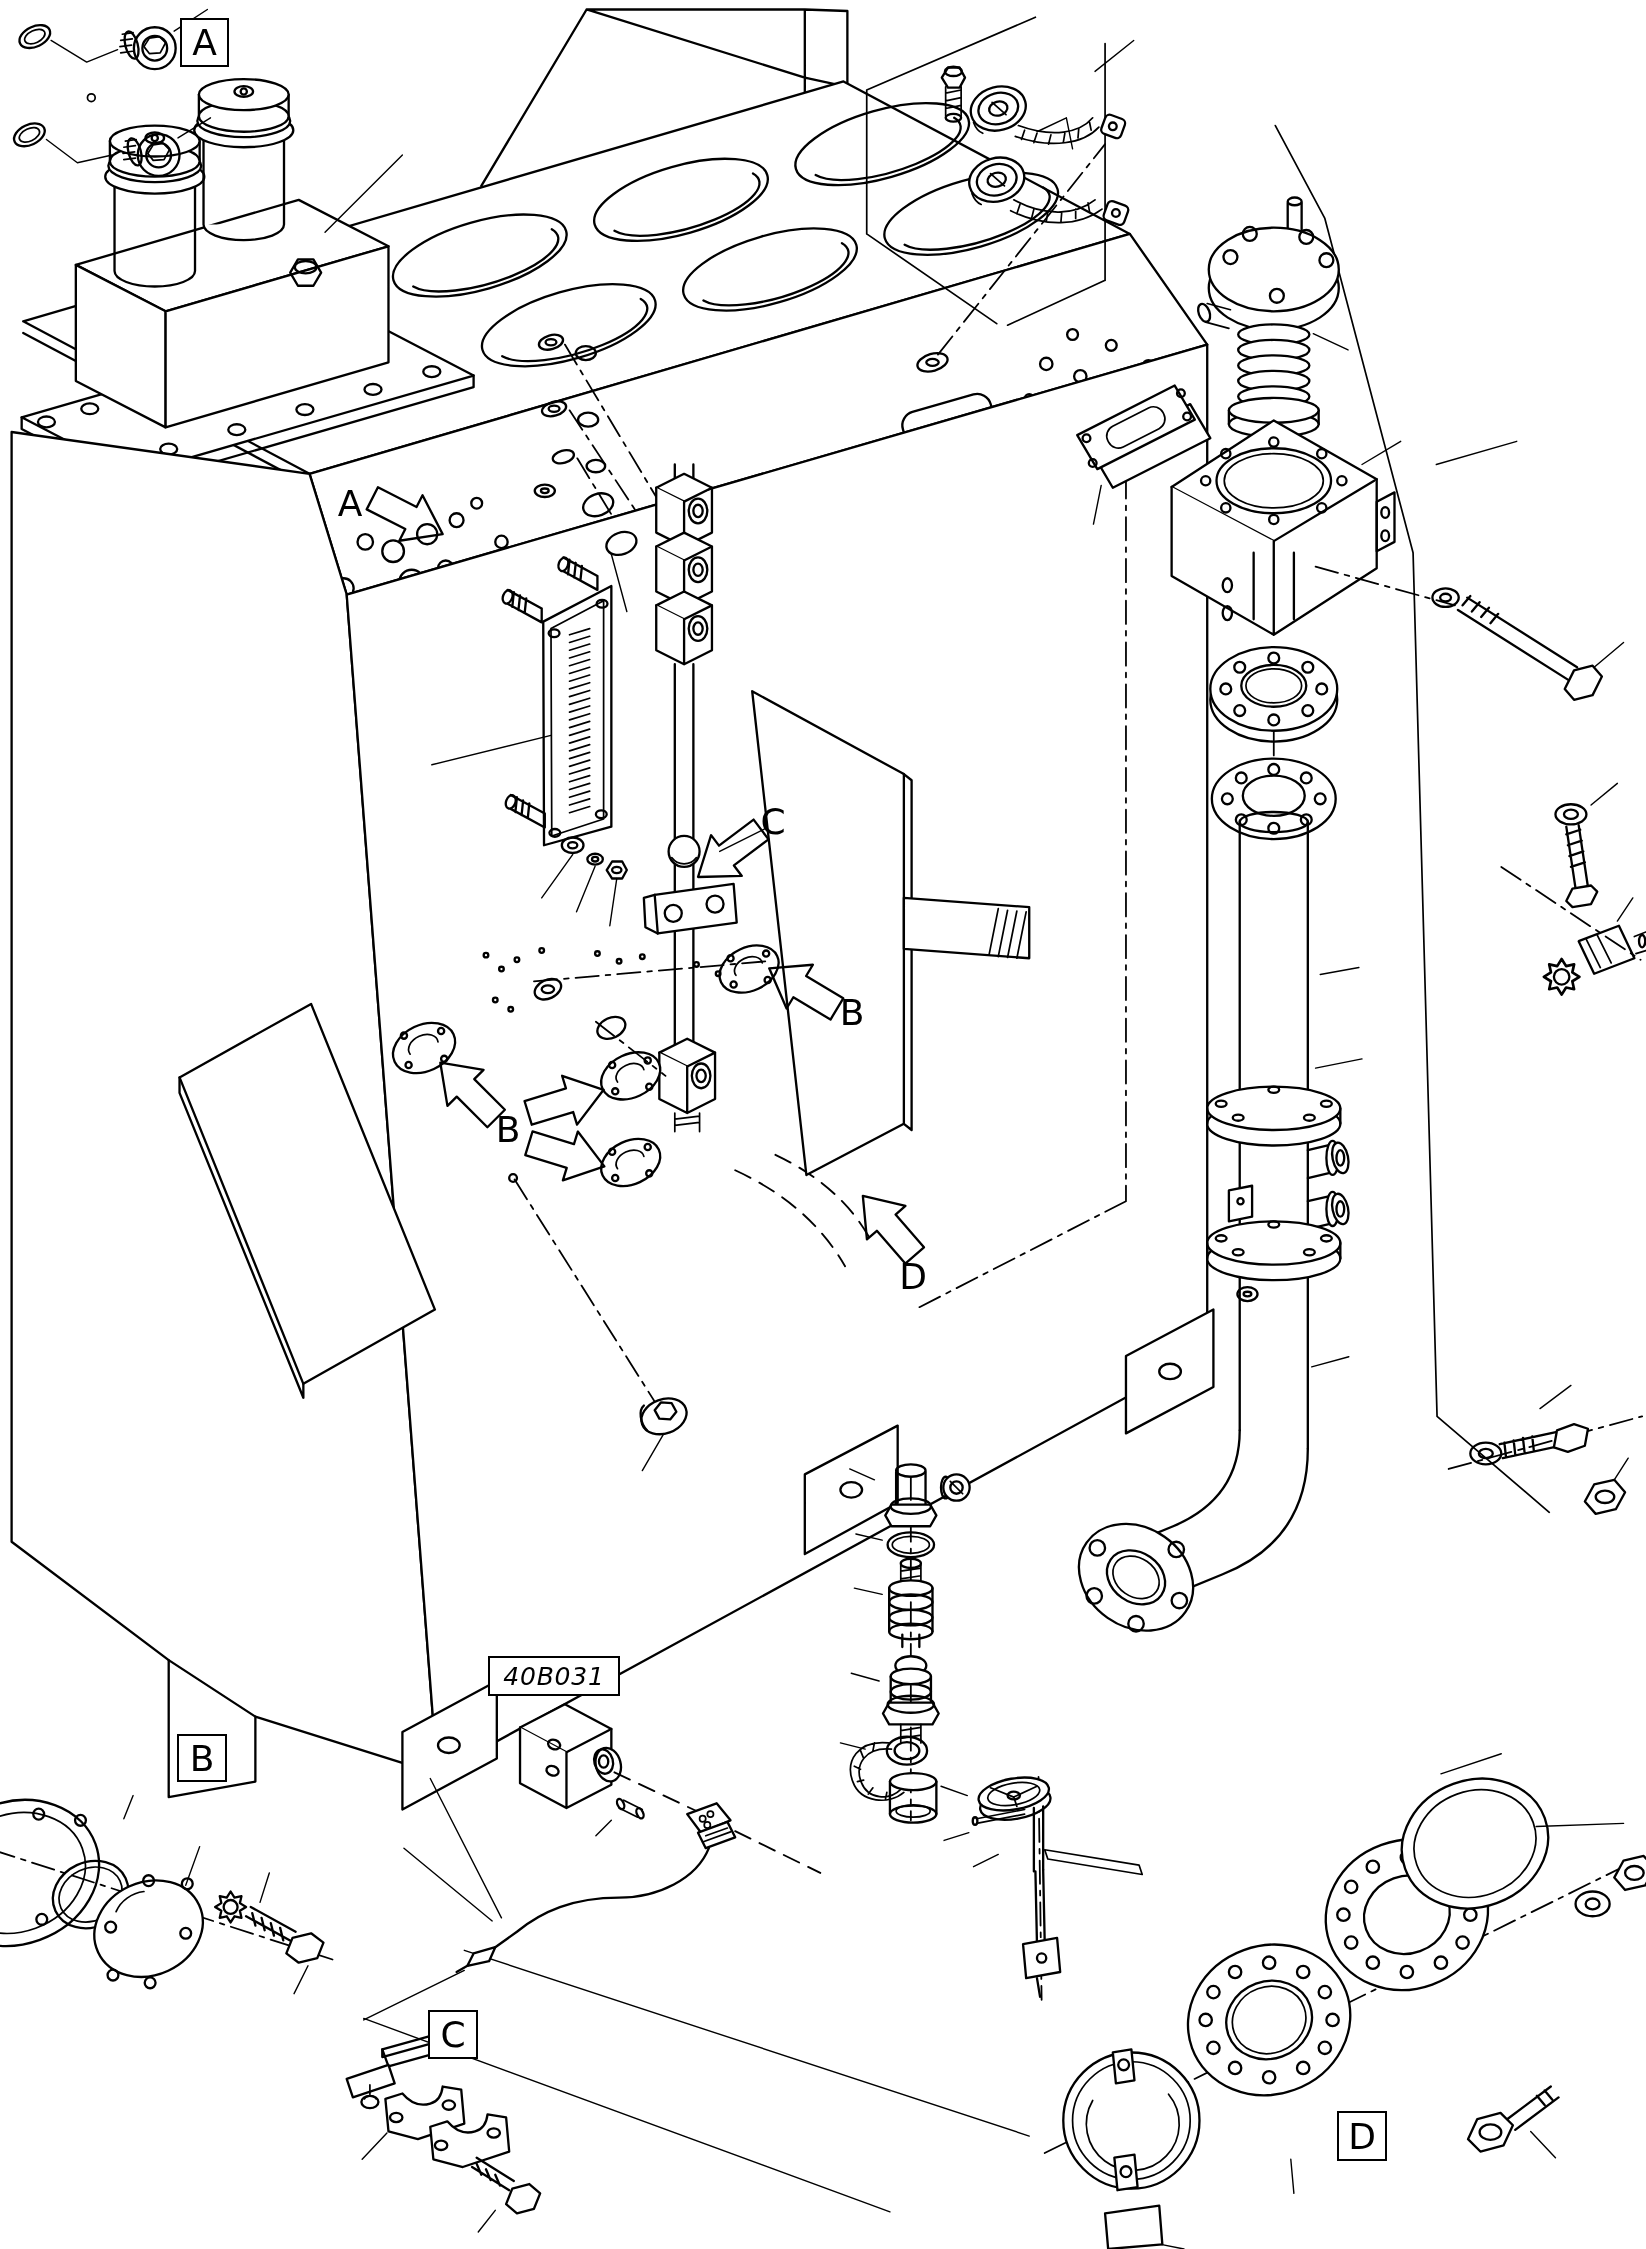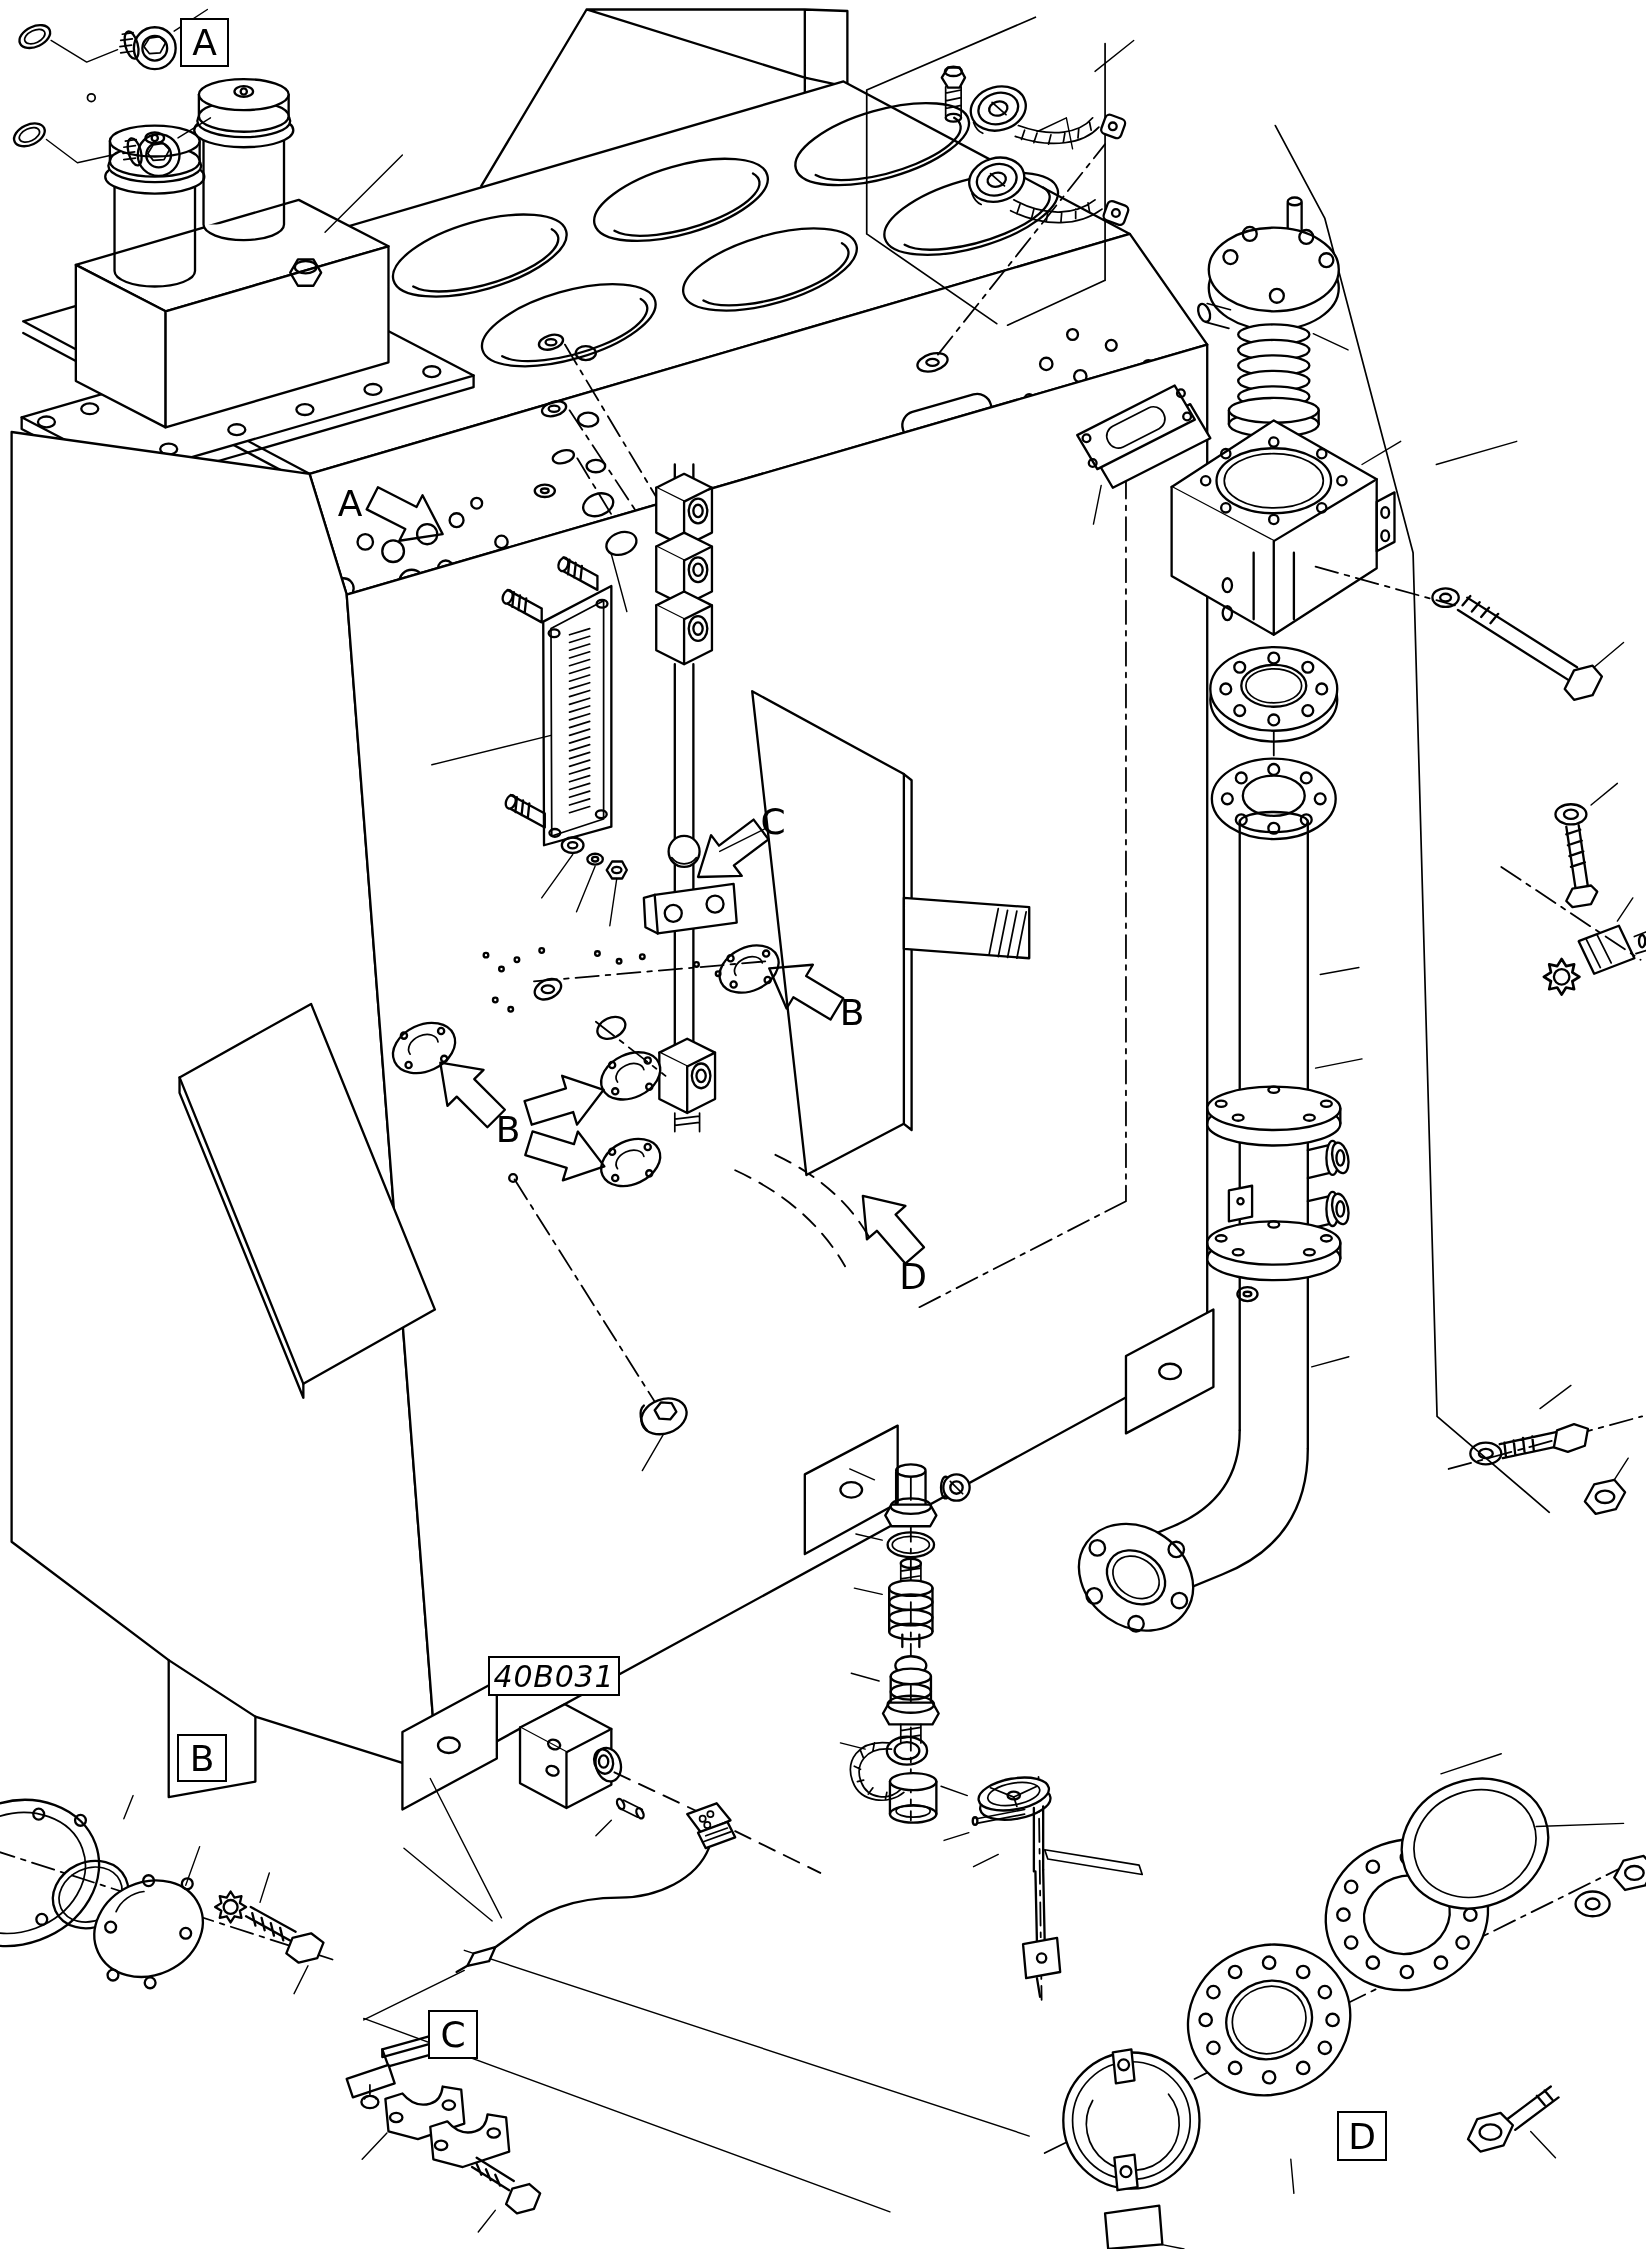"40B031" .ref-box { font-size: 30px -> 25px }
